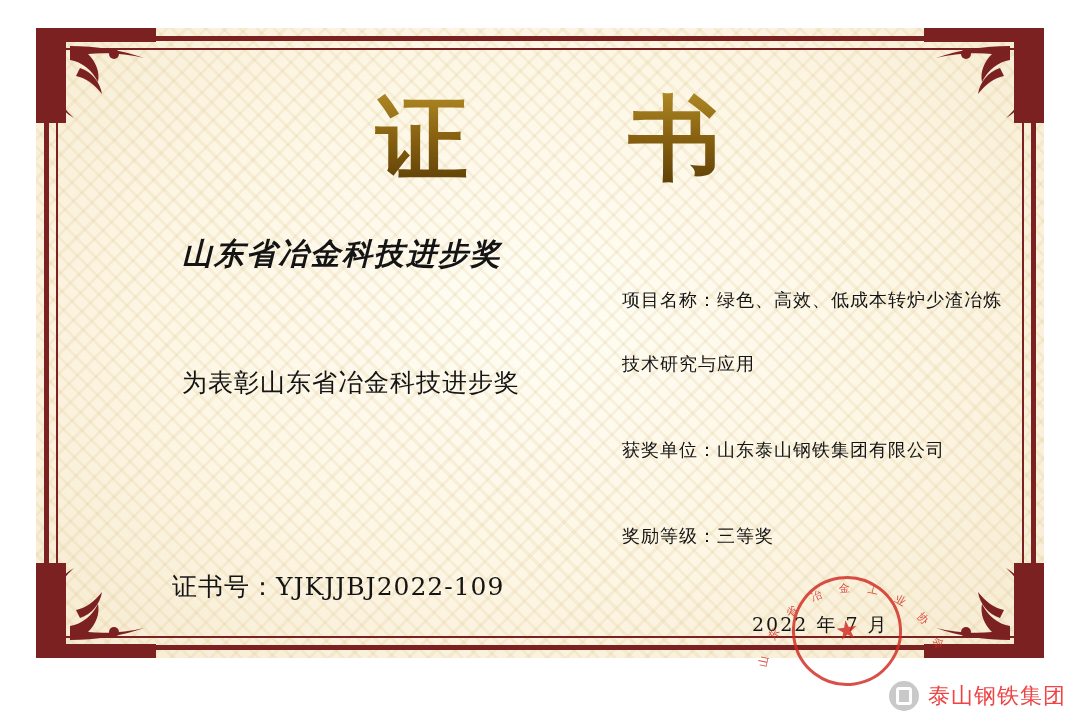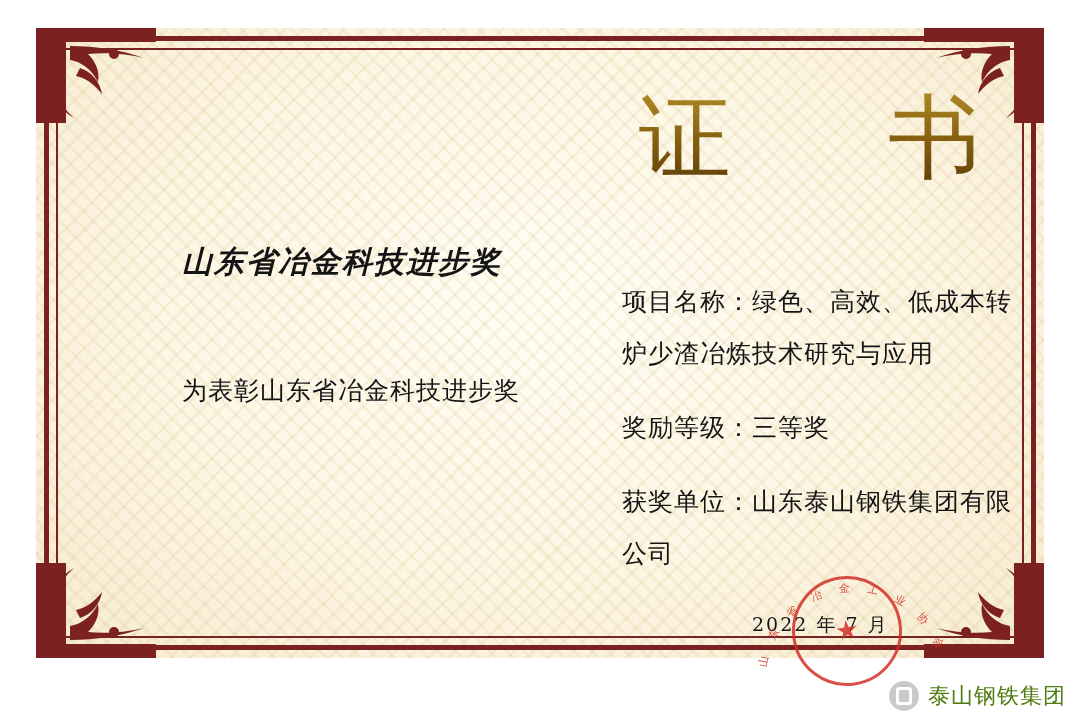"证 书" #title { font-weight: normal -> bold; text-align: right -> center }
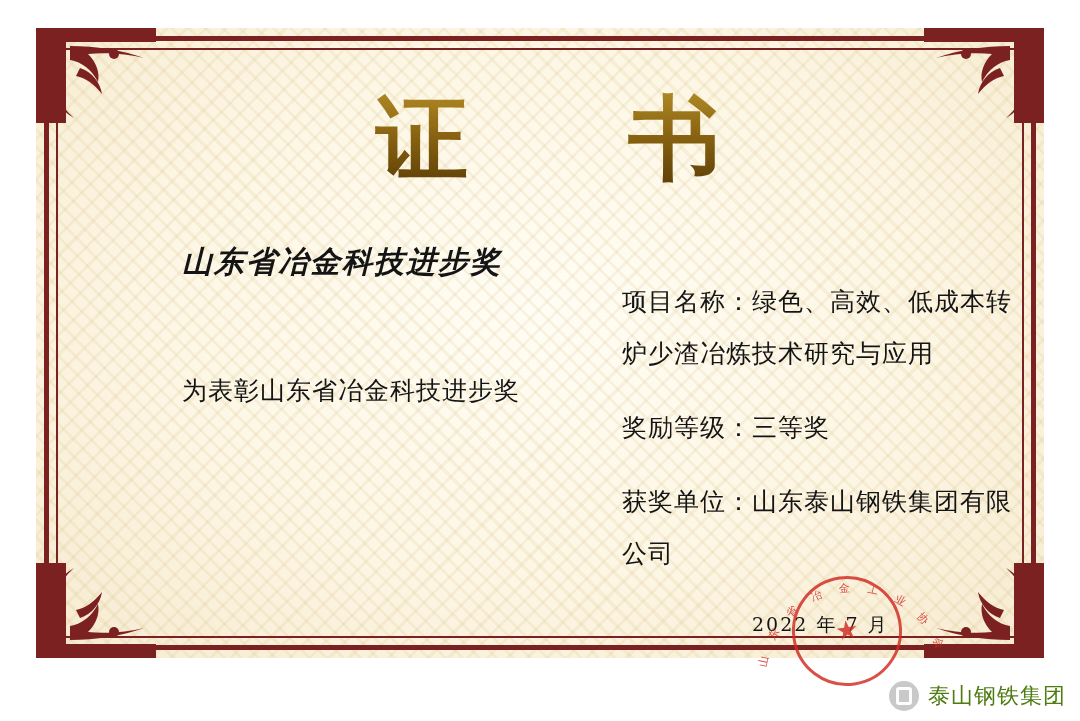"山东省冶金科技进步奖" #award-name { margin-top: 8px -> none }
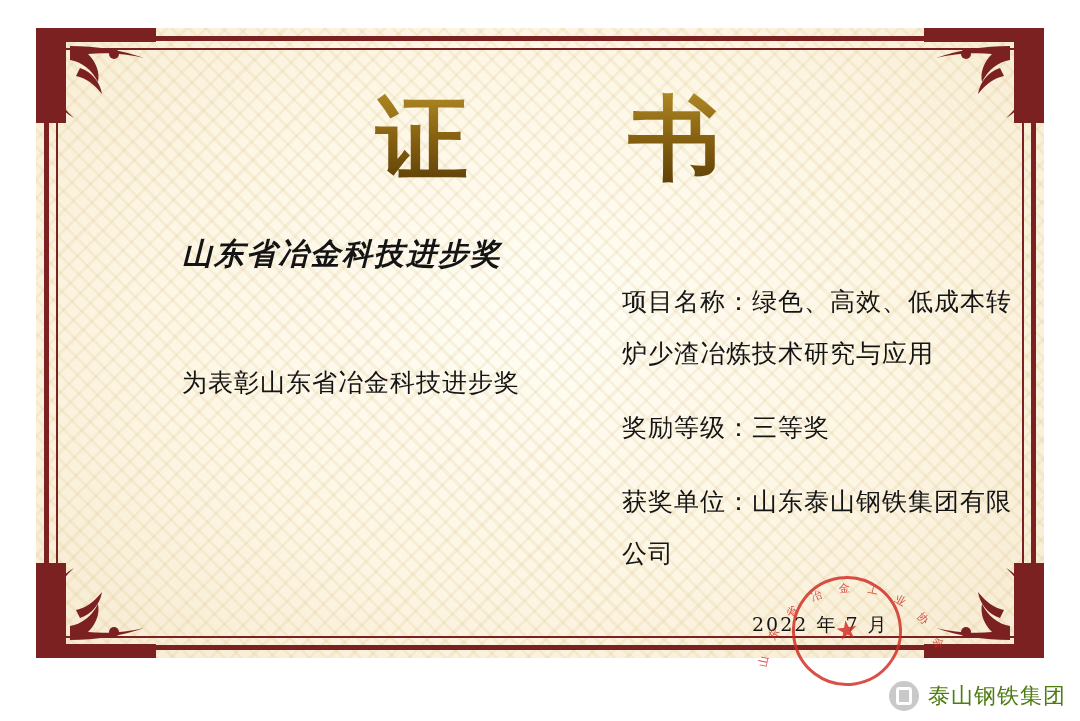"项目名称：绿色、高效、低成本转炉少渣冶炼技术研究与应用" #right-col { font-size: 25px -> 18px; line-height: 52px -> 64px; top: 248px -> 240px }
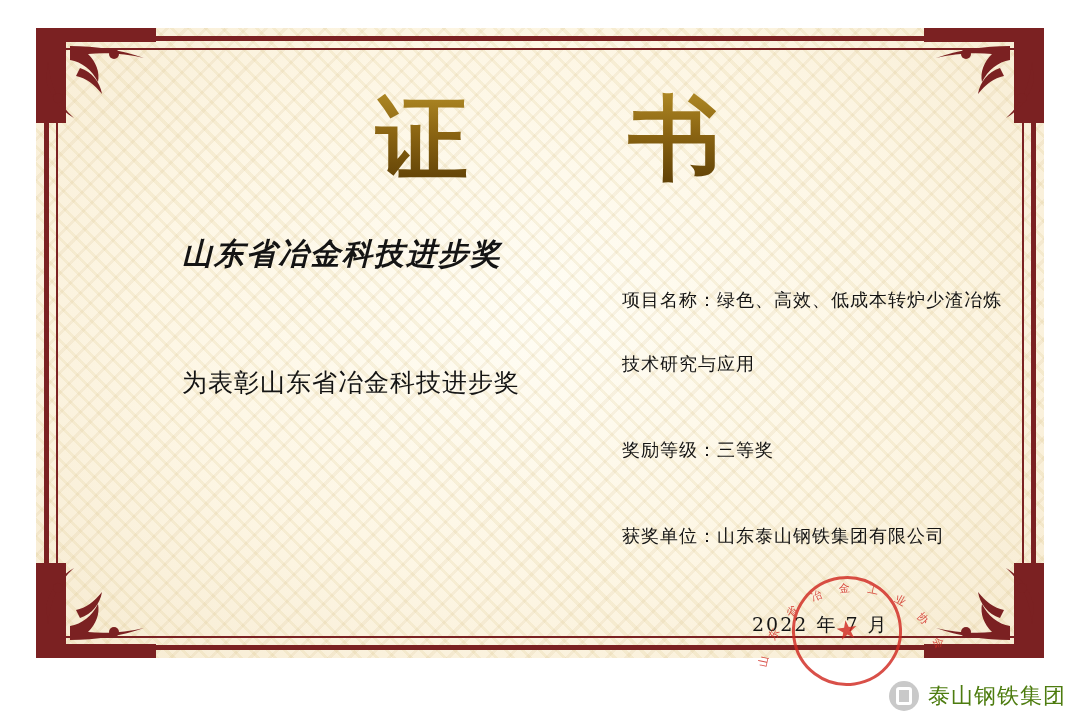"奖励等级：三等奖" div.field { order: before "获奖单位：山东泰山钢铁集团有限公司" -> after "获奖单位：山东泰山钢铁集团有限公司" }
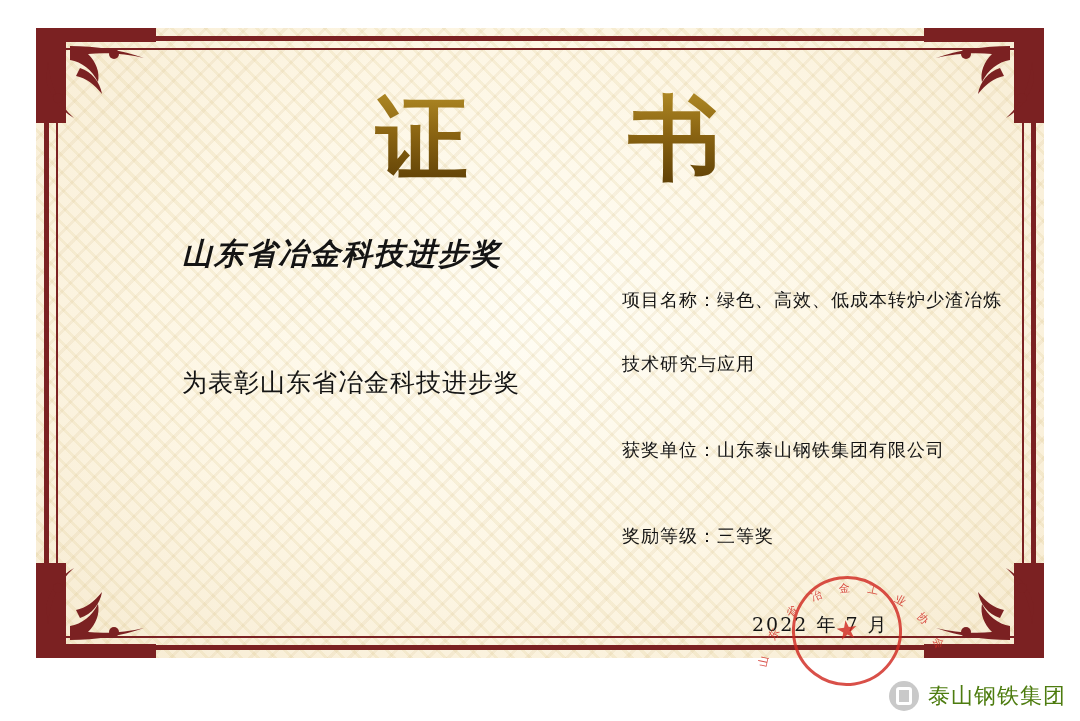"证书号：YJKJJBJ2022-109" div { html: none -> <div> <span>证书号：</span><span>YJKJJBJ2022-109</span> </div> }
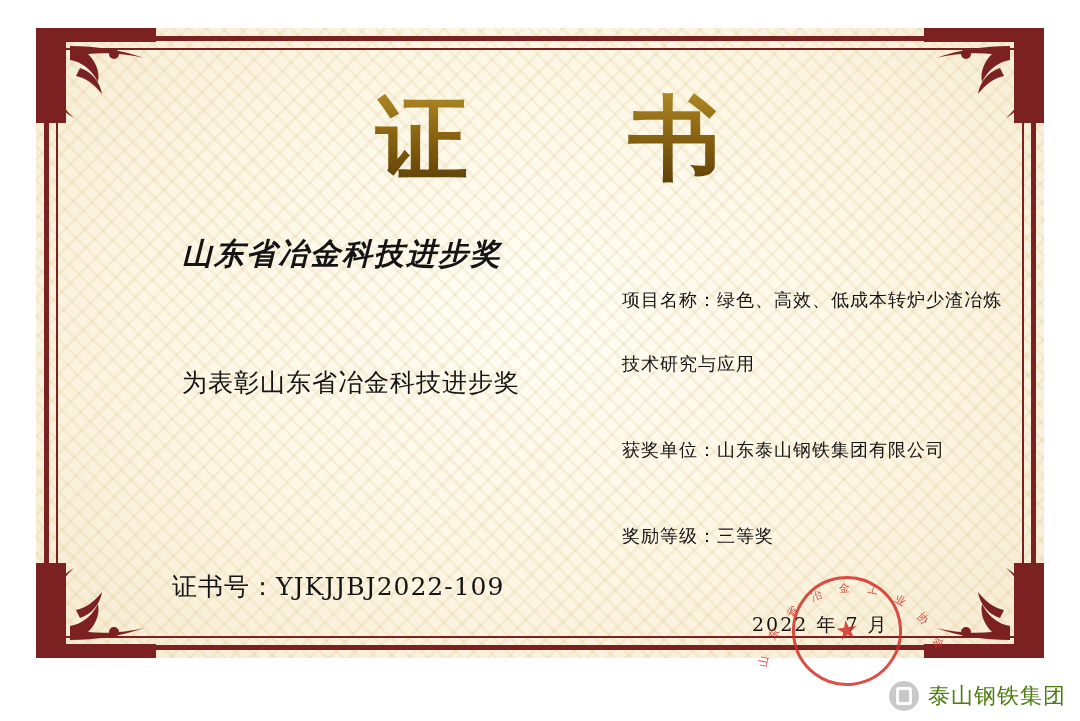"泰山钢铁集团" #watermark .wm-text { color: #4d7c0f -> #ef4444 }
